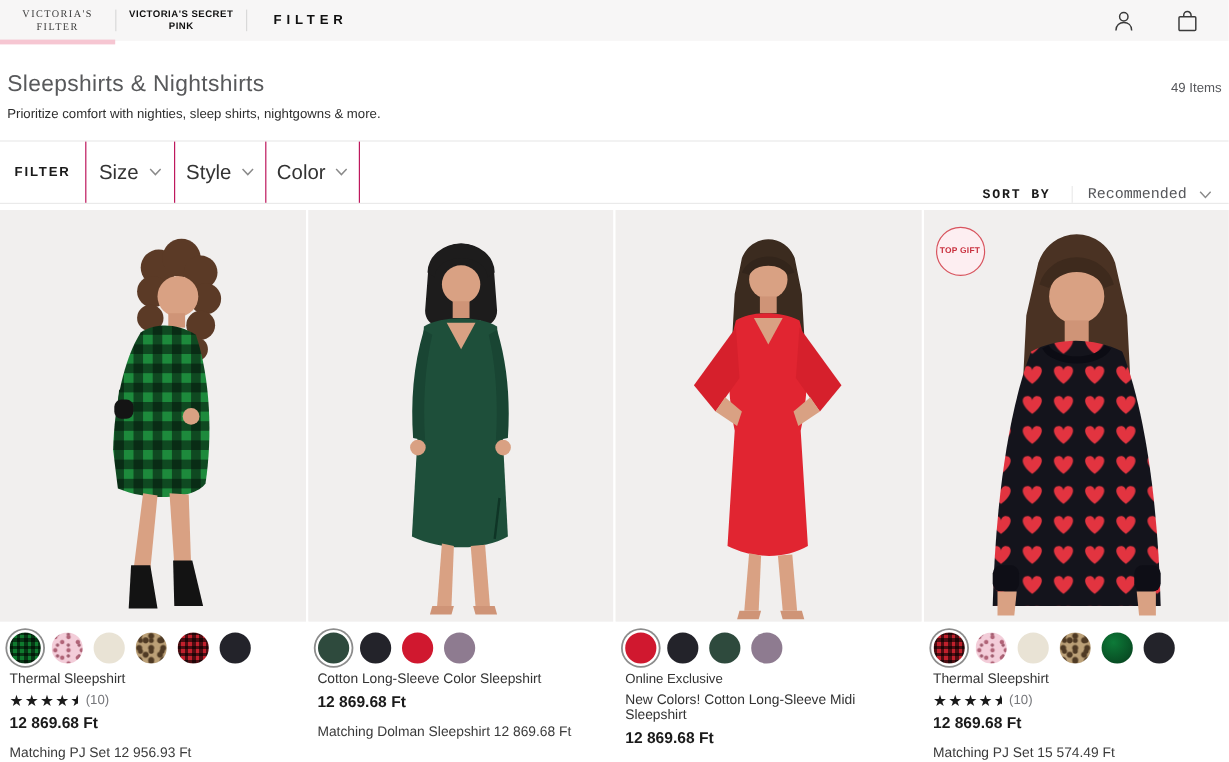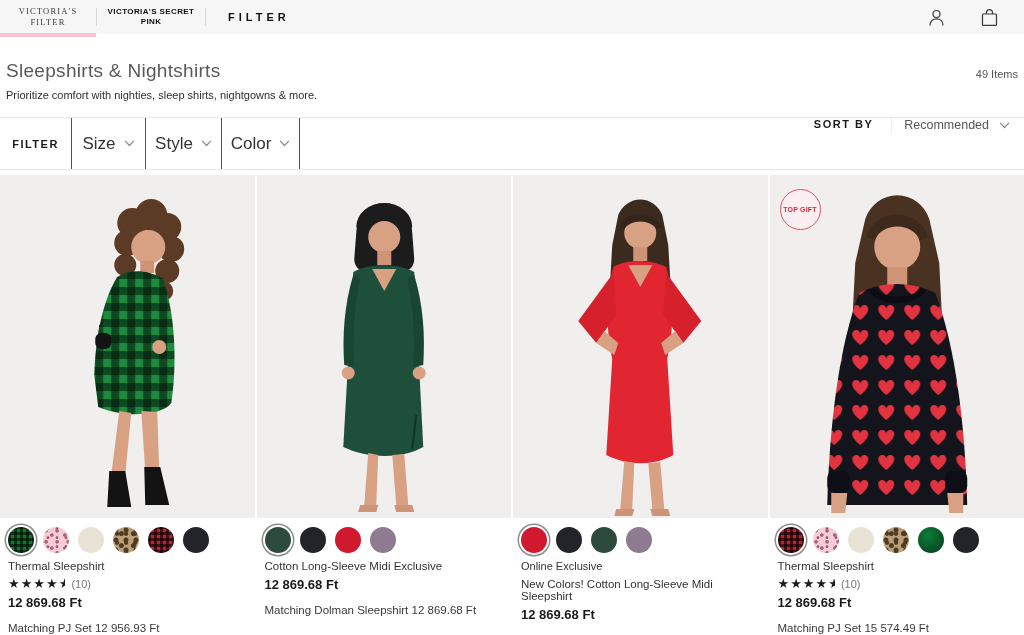"SORT BY" .sort-wrap { align-items: flex-start -> flex-end; font-family: none -> Liberation Mono, monospace }
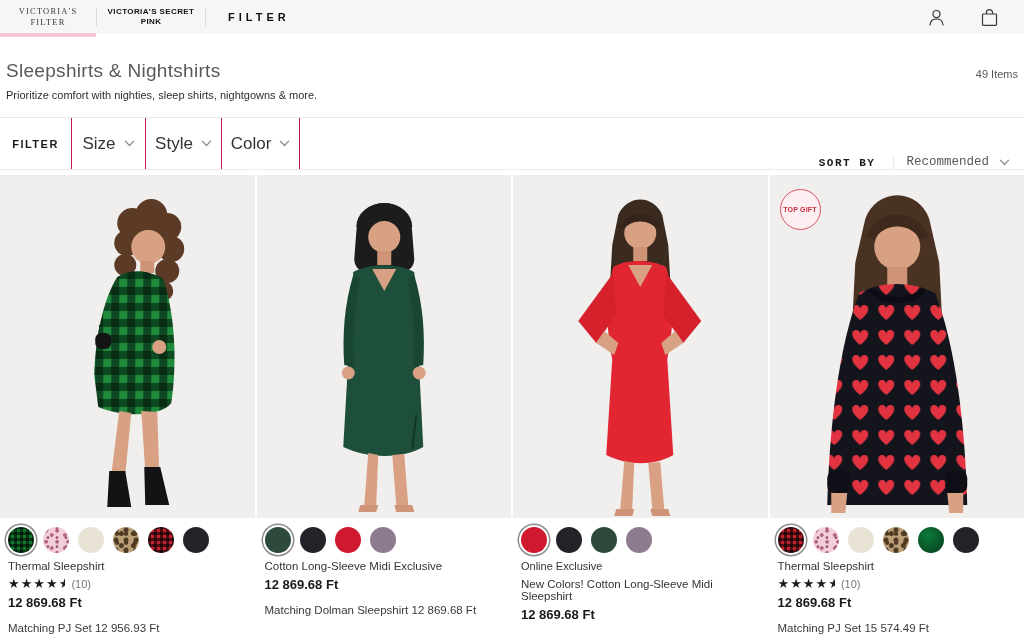"Cotton Long-Sleeve Midi Exclusive" div.prod-name { text: Midi Exclusive -> Color Sleepshirt }
